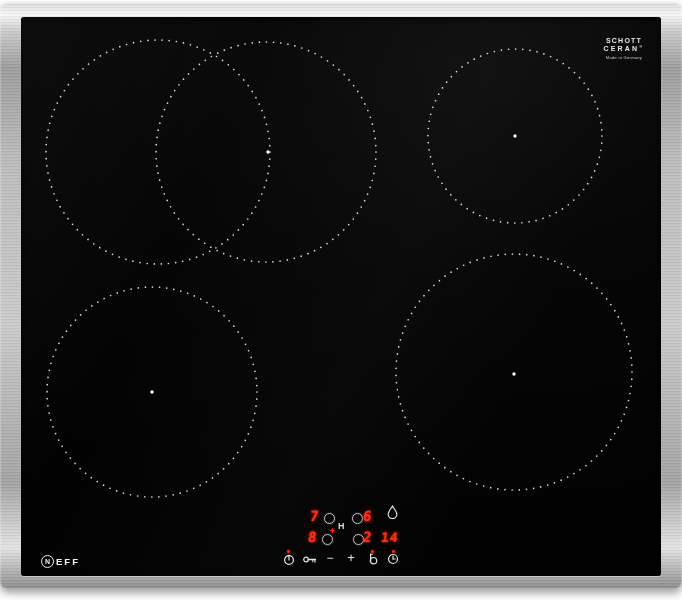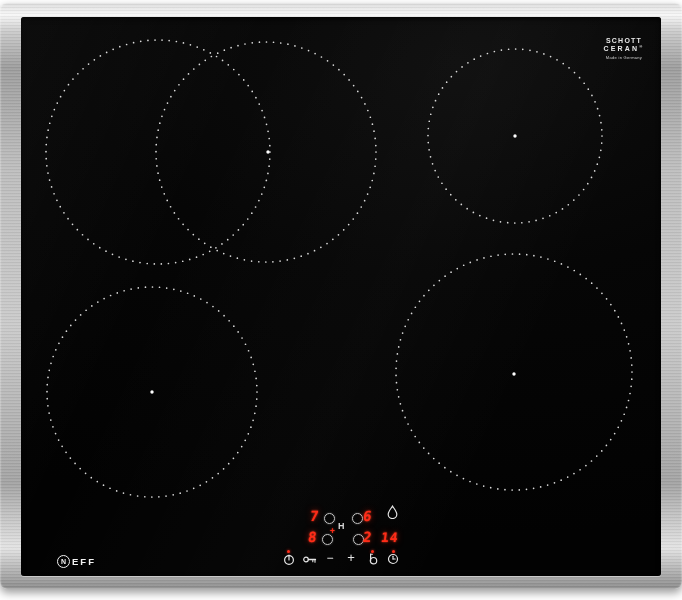"EFF" div.abs { left: 57px -> 41px }
